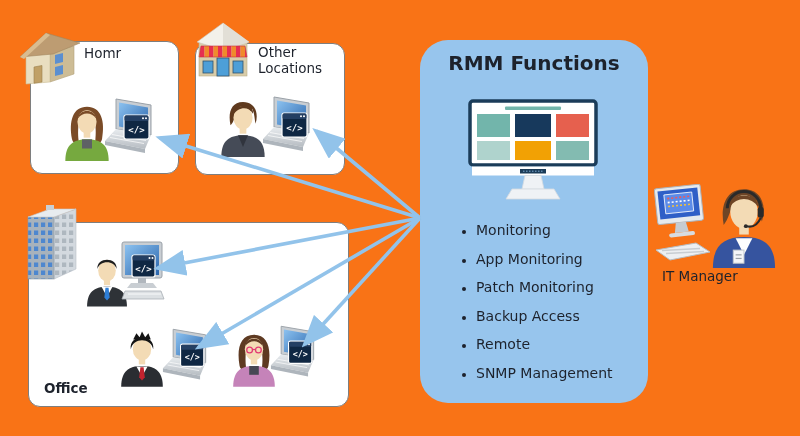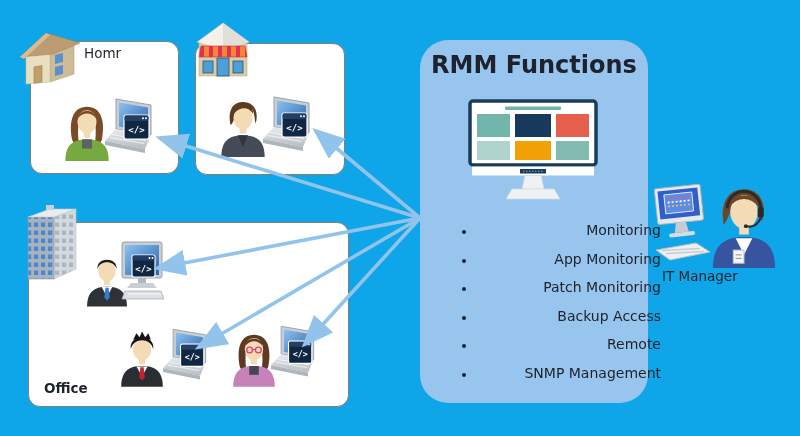"Homr" #canvas { background: #0ea5e9 -> #f97316 }
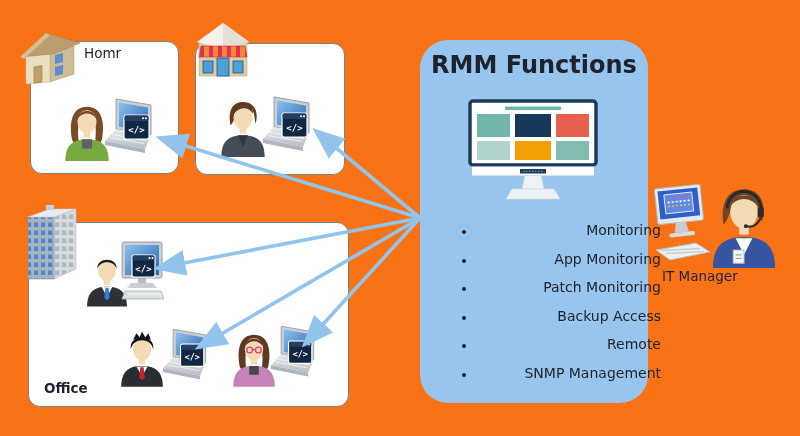"Other Locations" span.loc-label { html: none -> <span>Other Locations</span> }
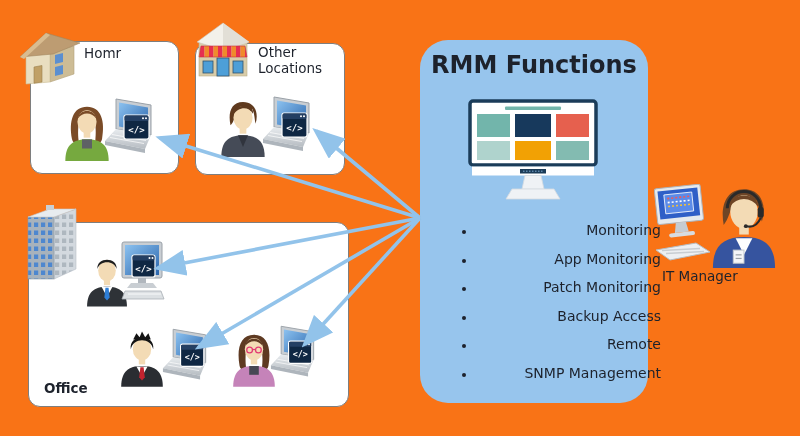"RMM Functions" .panel-title { font-size: 24px -> 20px }
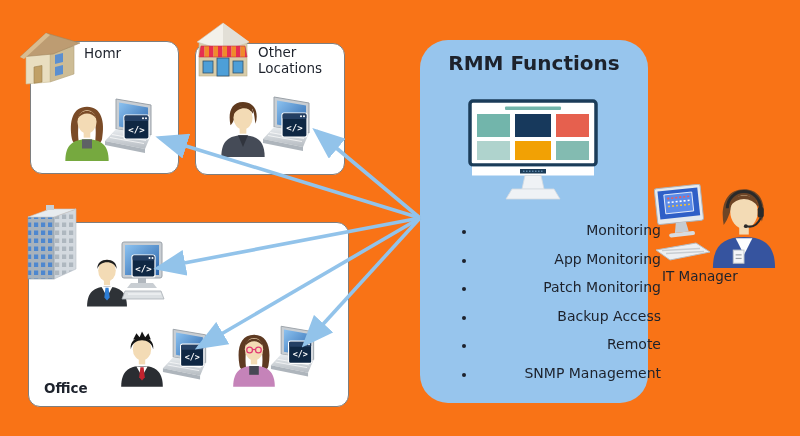"Monitoring" .fn-list { text-align: right -> none }
